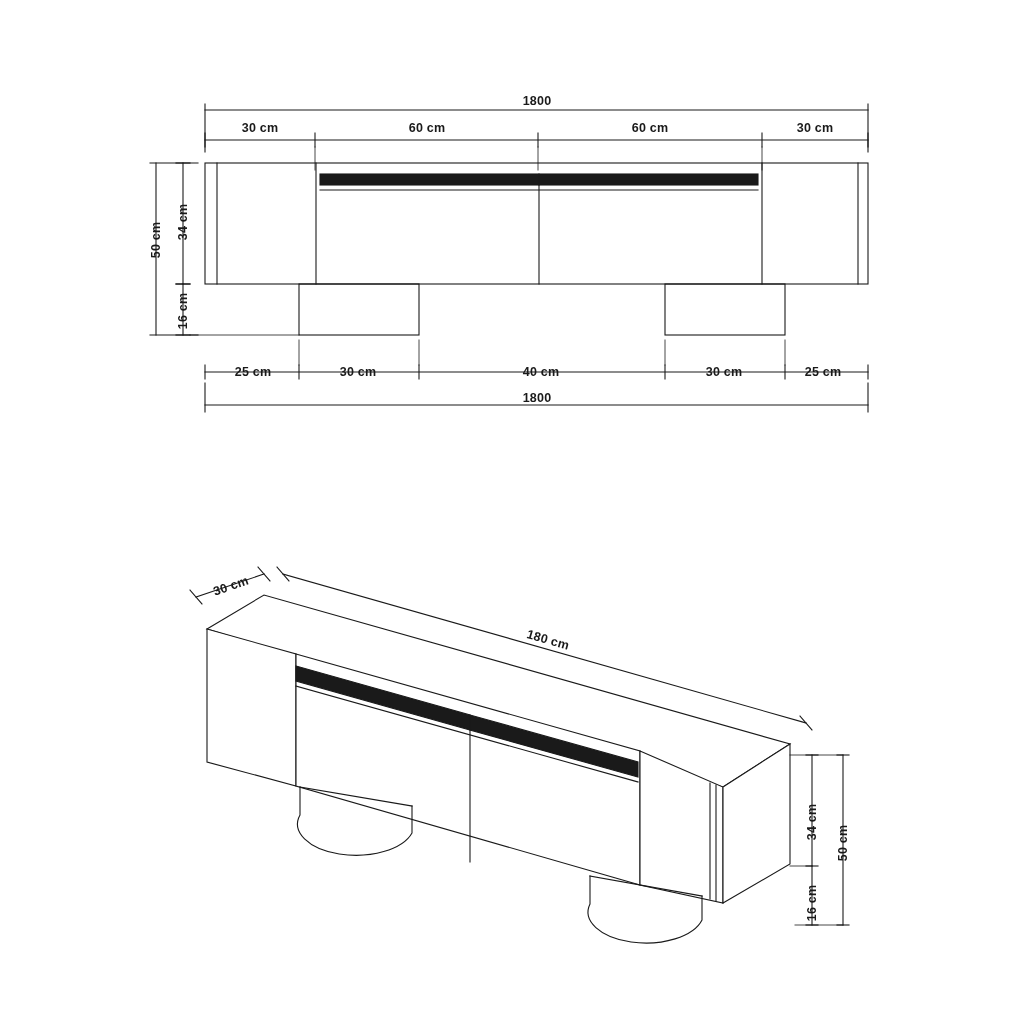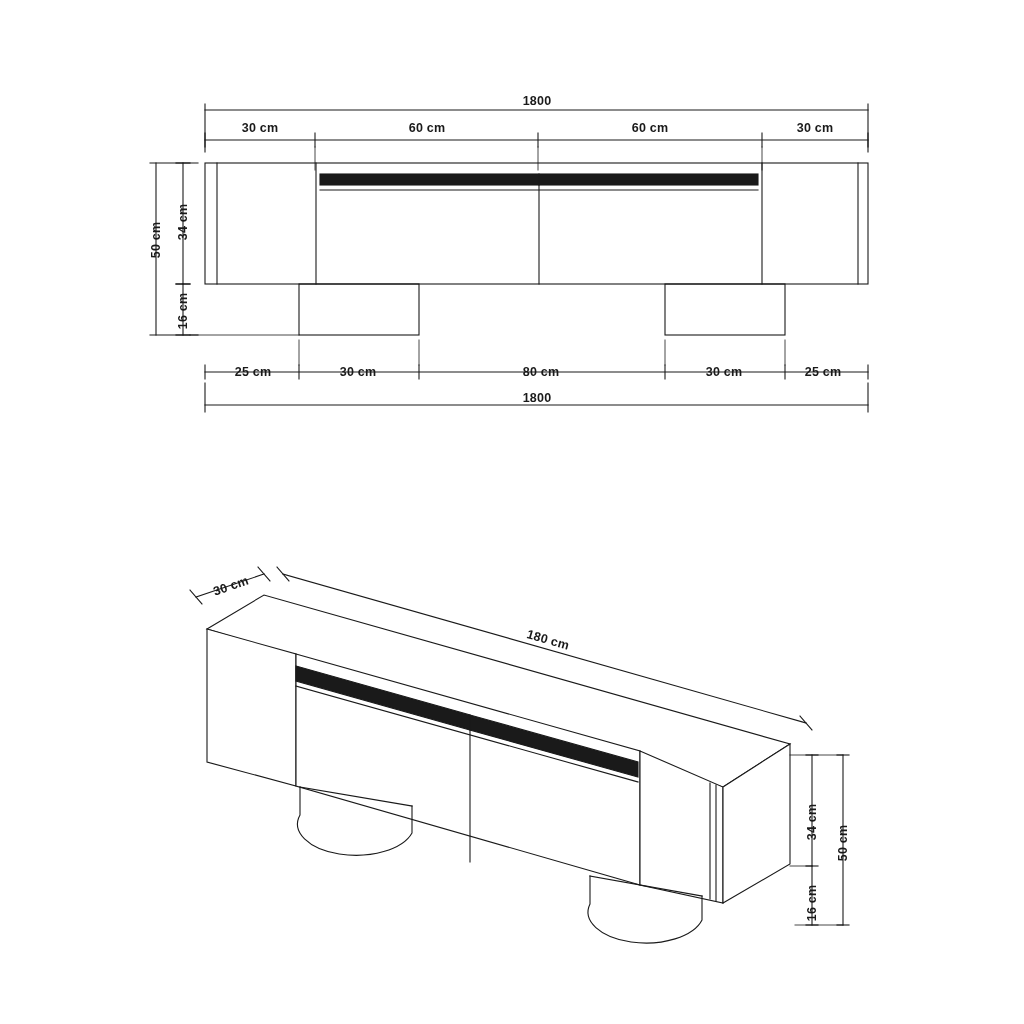"80 cm" div.lbl { text: 80 -> 40 }
